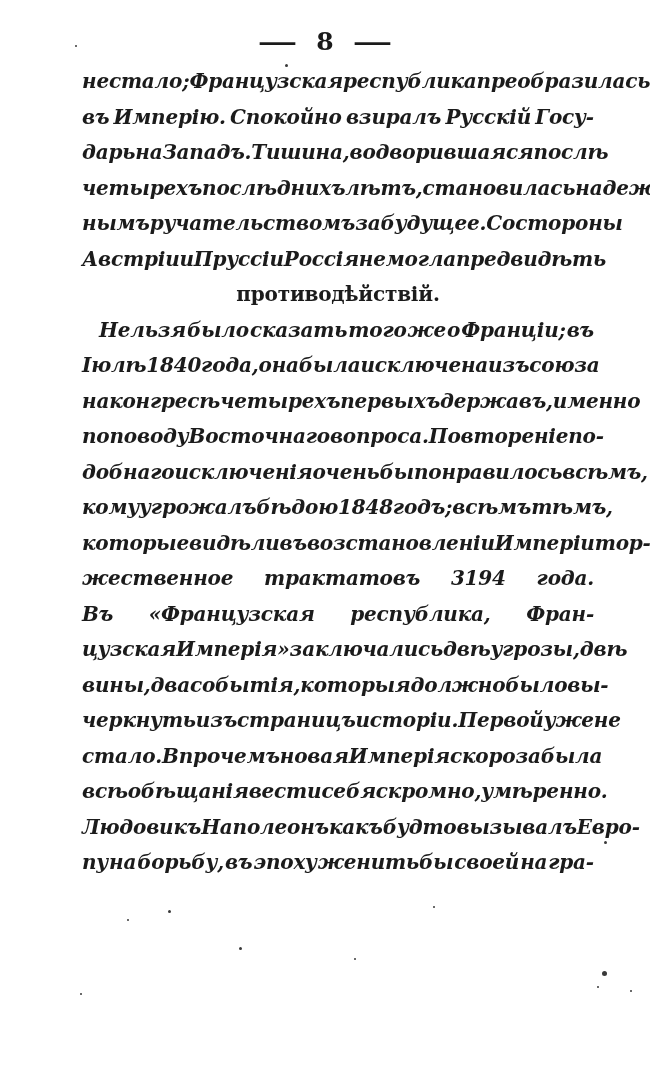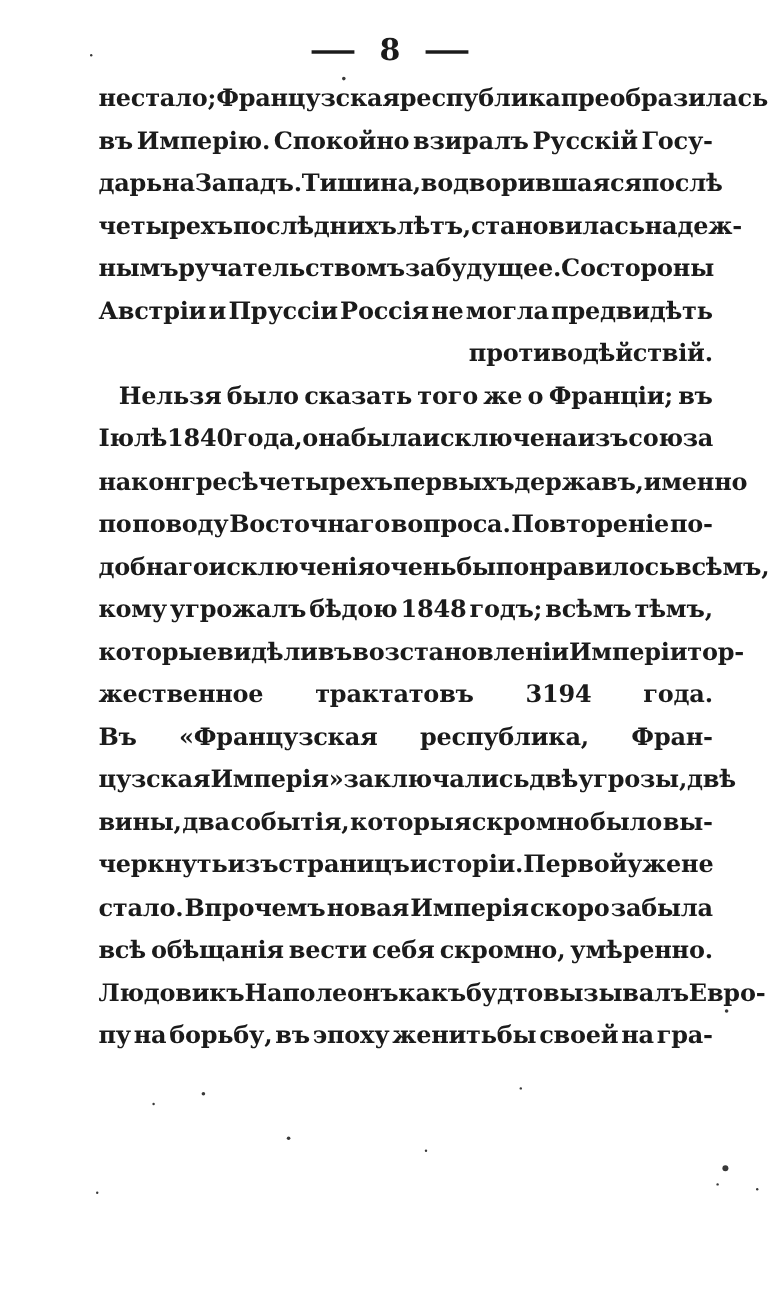"не" .line.fill { font-style: none -> italic }
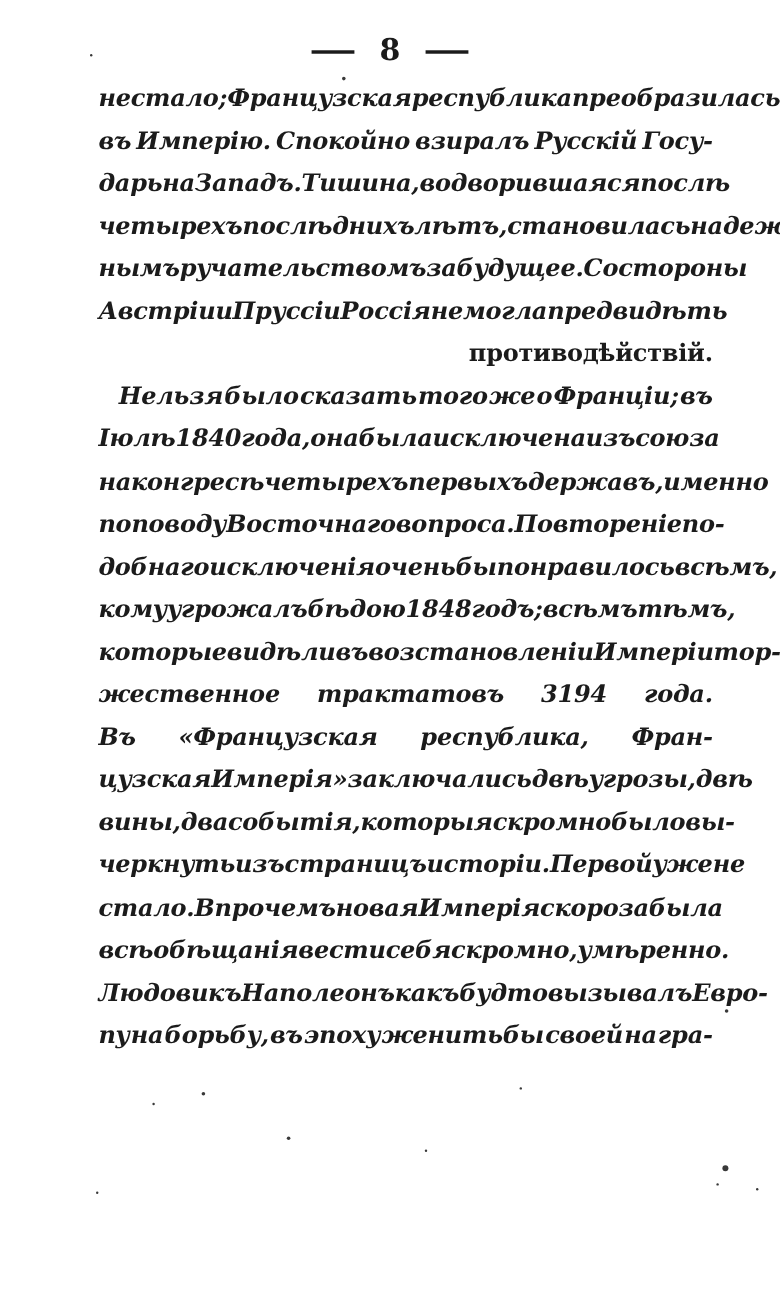"противодѣйствій." .line.nofill { text-align: right -> center }
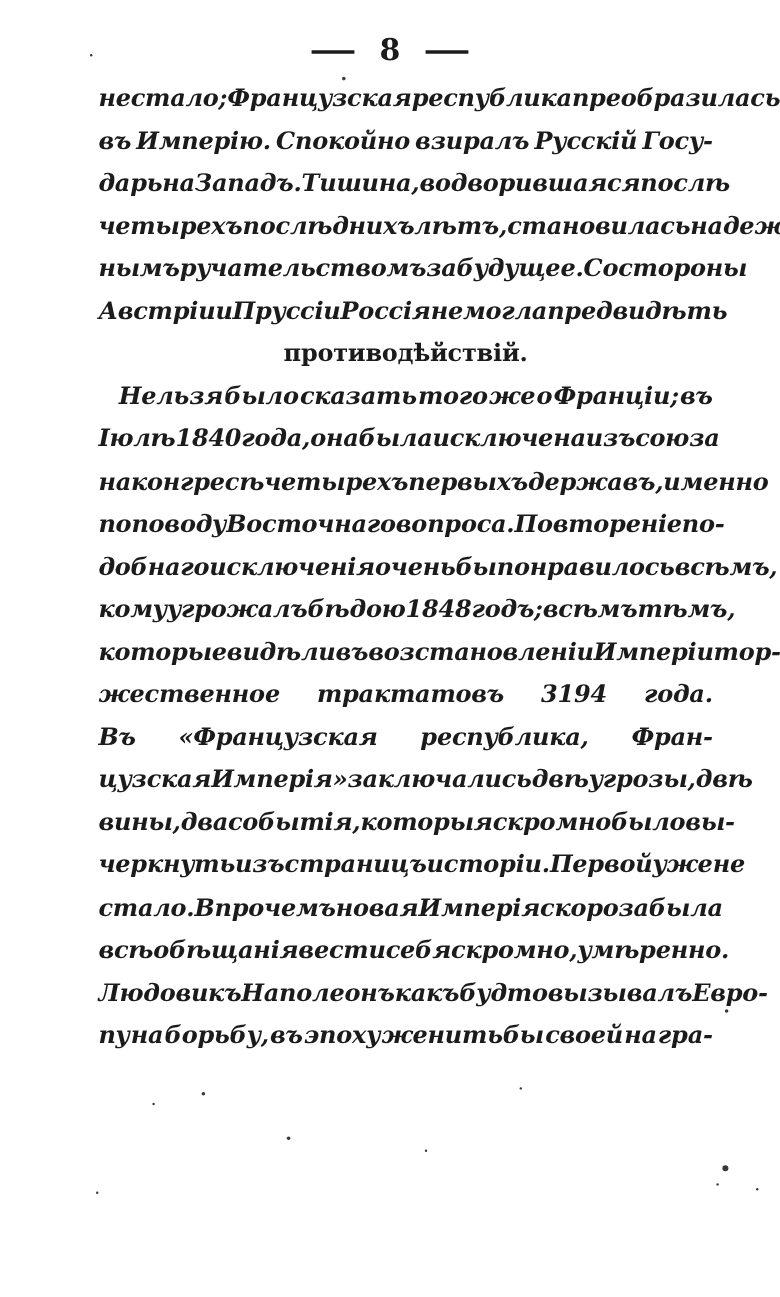"скромно" span { text: скромно -> должно }
